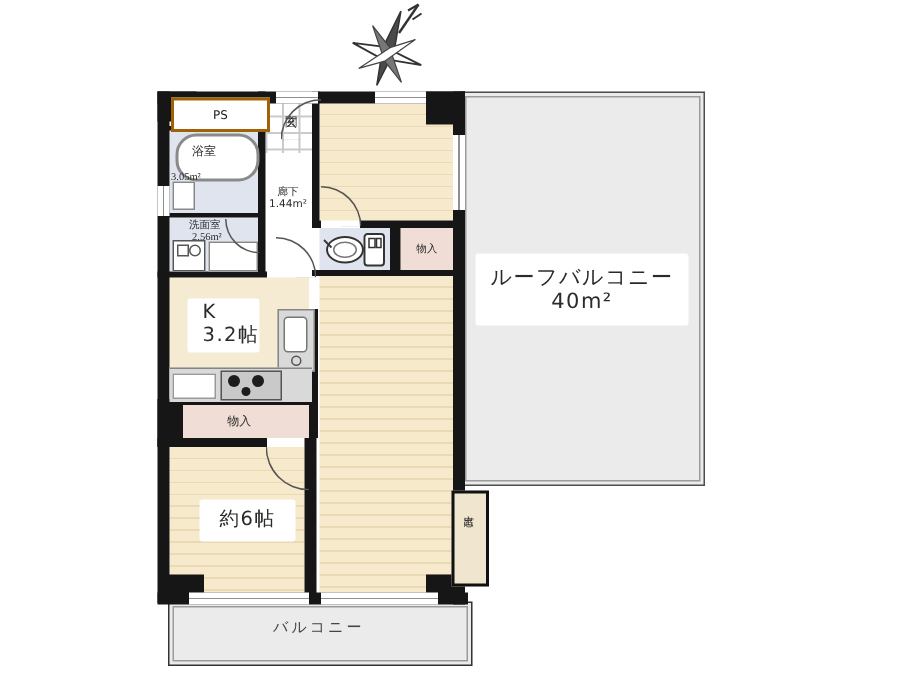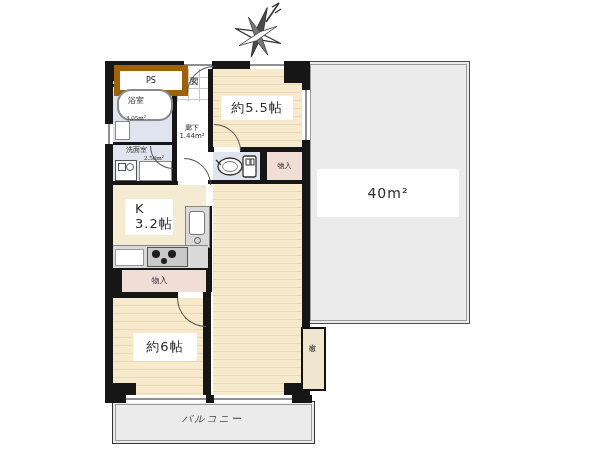"PS" div.abs { border: 6px solid #a16207 -> 2px solid #a16207 }
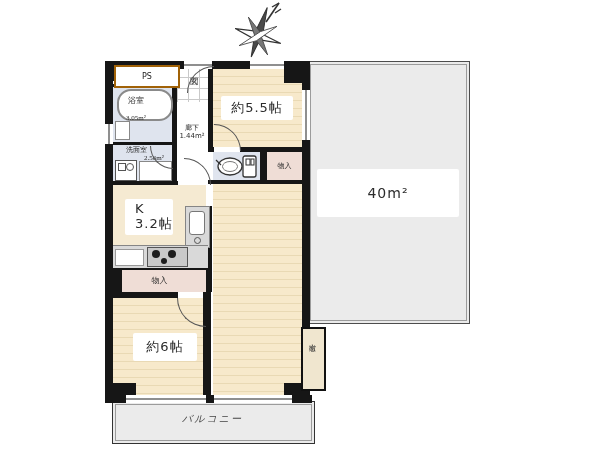"約5.5帖" div.lbl { html: <div>約5.5帖</div> -> none }
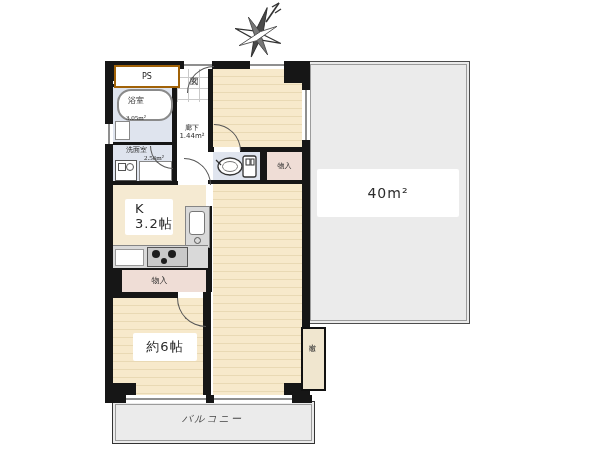"3.05m²" div.lbl { left: 126px -> 114px }
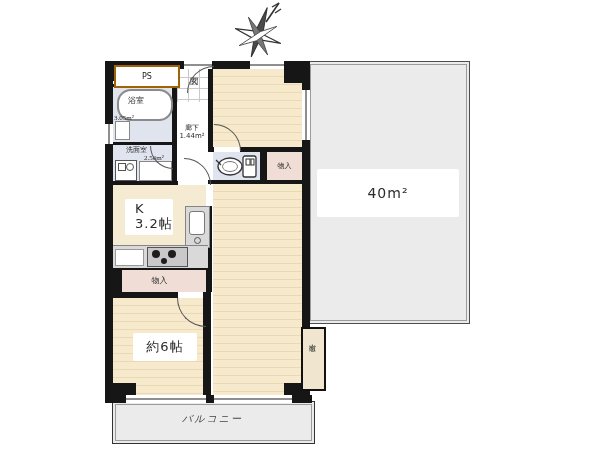"2.56m²" div.lbl { margin-left: 16px -> none }
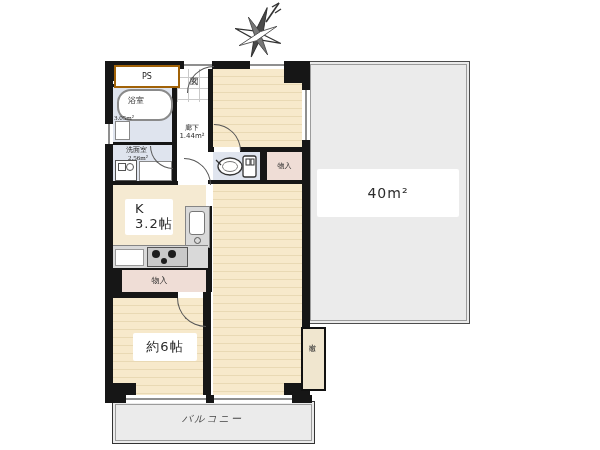"ルーフバルコニー" span { html: none -> <span>ルーフバルコニー</span> }
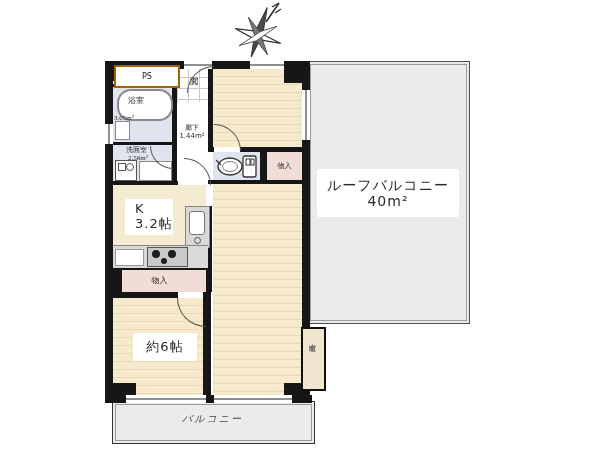"バルコニー" div.lbl { font-style: italic -> none }
